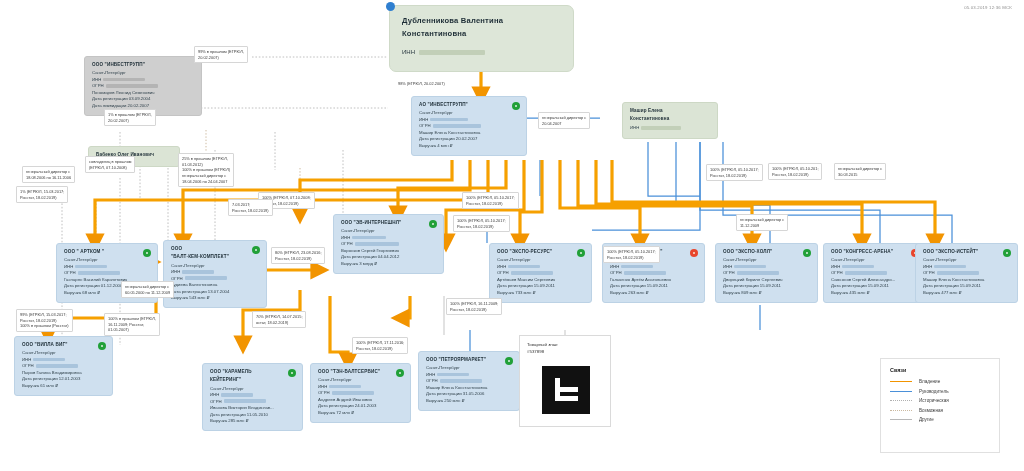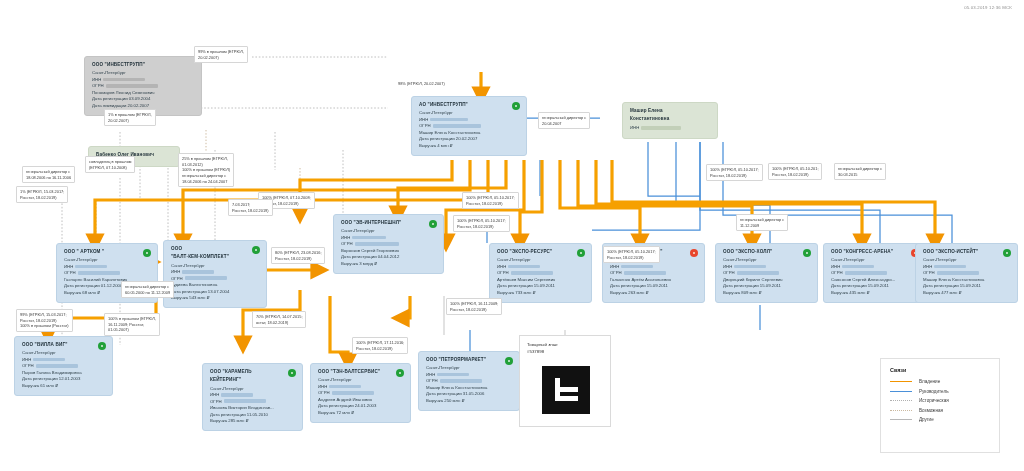"Дубленникова Валентина" div { html: none -> <div> <div></div> <div>Дубленникова Валентина</div> <div>Константиновна</div> <div> <span>ИНН</span> <span></span> </div> </div> }
